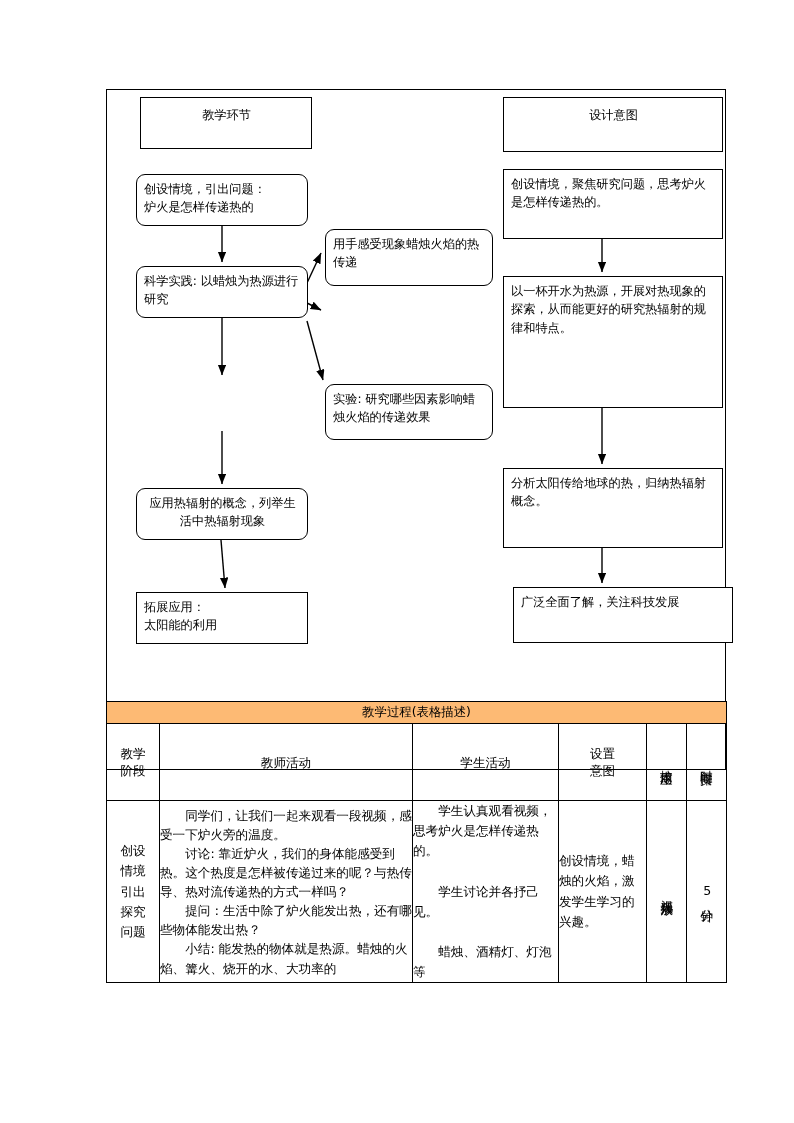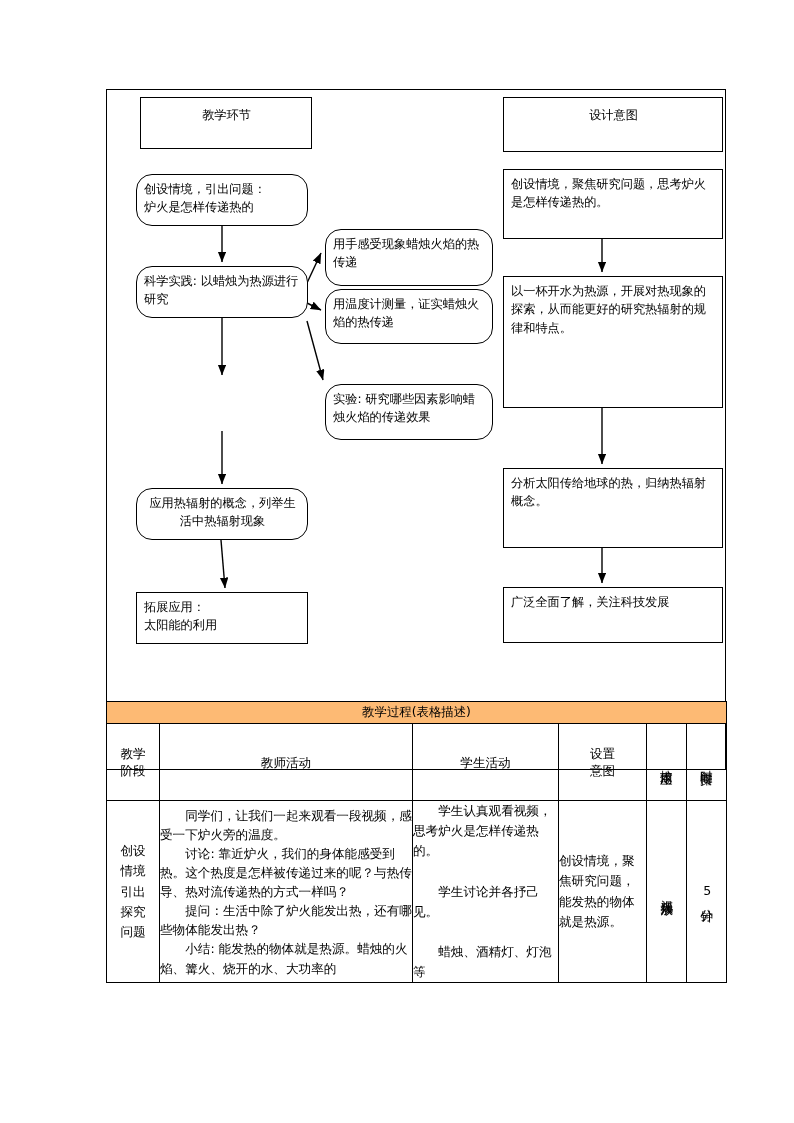"创设情境，引出问题：" .node.round { border-radius: 16px -> 9px }
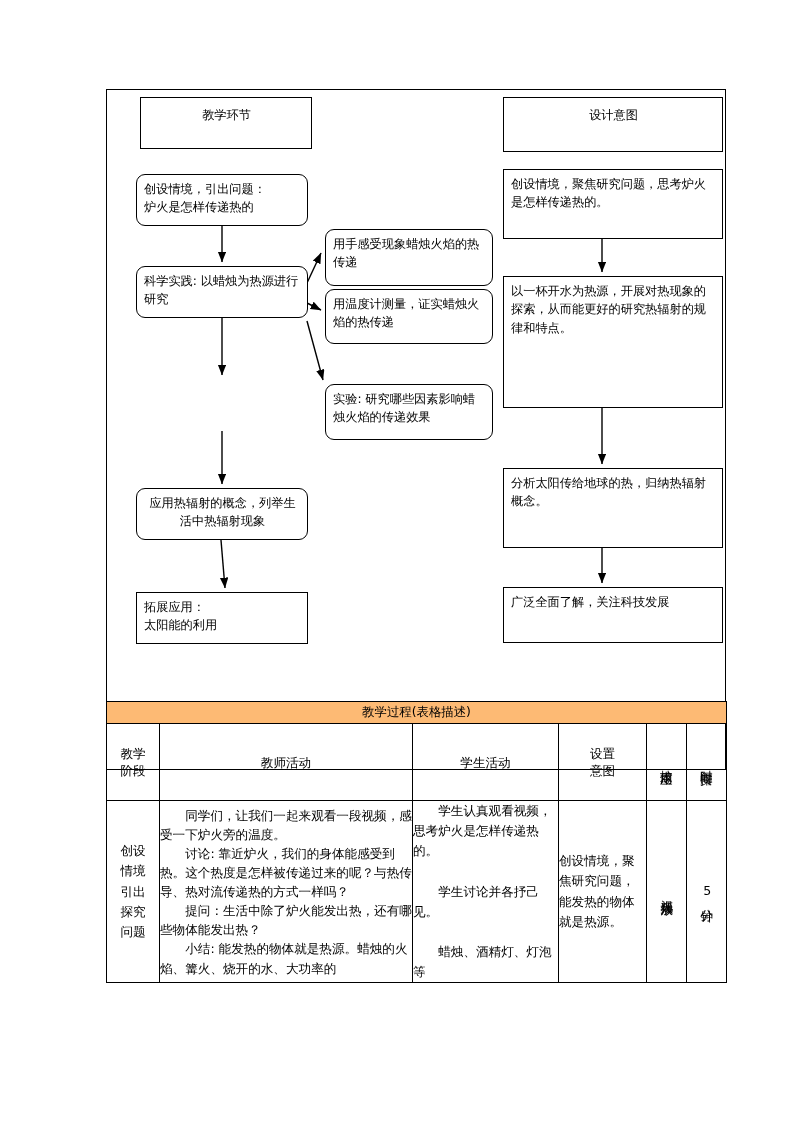"用温度计测量，证实蜡烛火焰的热传递" div.node { html: <div>用温度计测量，证实蜡烛火焰的热传递</div> -> none }
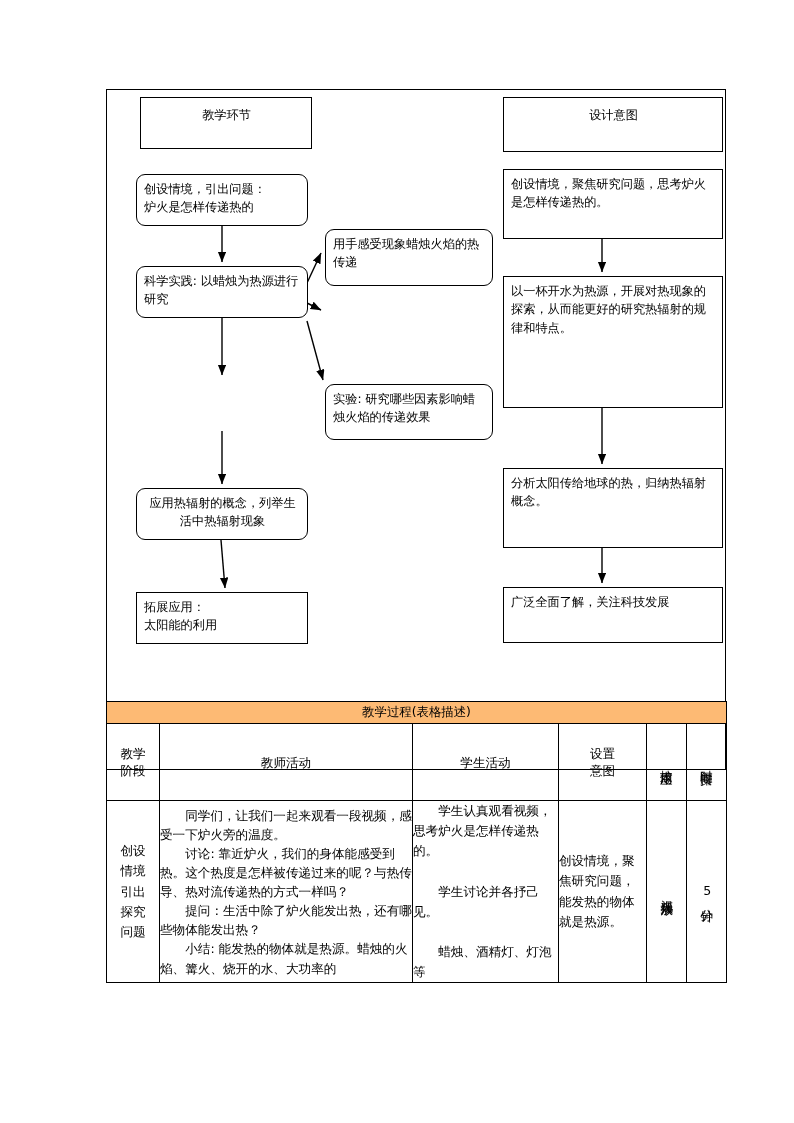"广泛全面了解，关注科技发展" #n-r4 { left: 396px -> 406px }
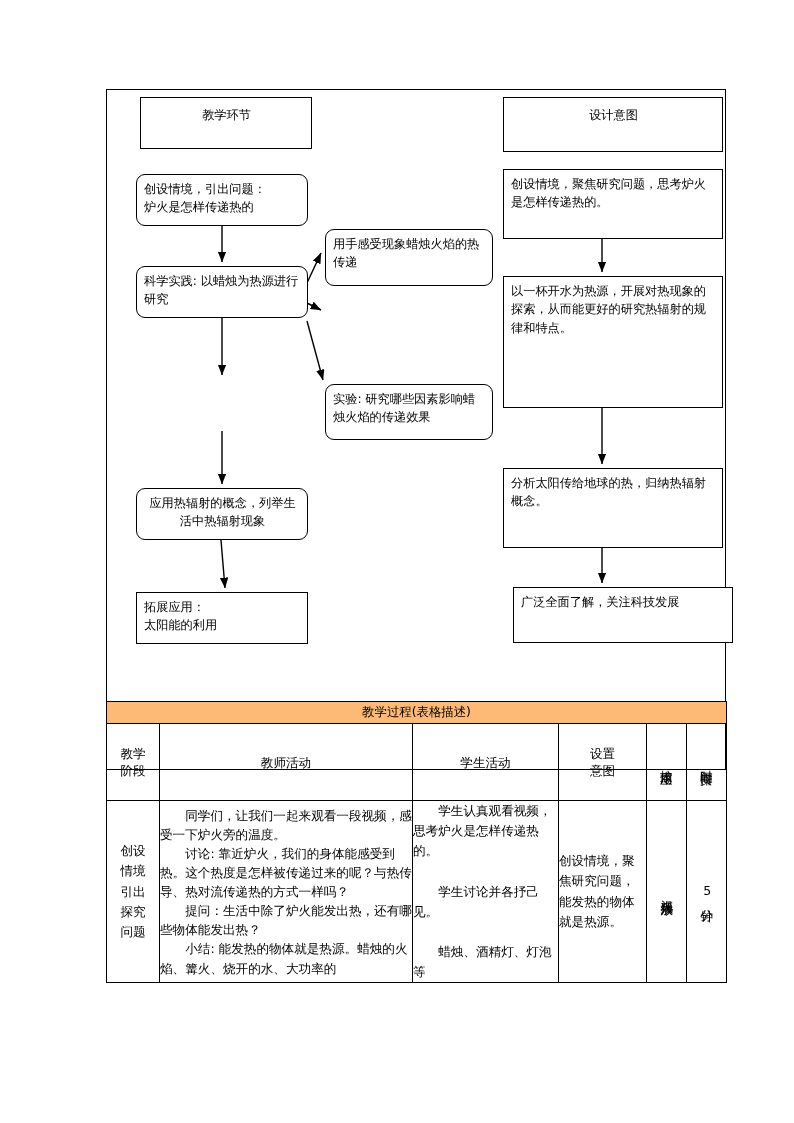"创设情境，聚焦研究问题，能发热的物体就是热源。" td.cell-intent { text: 聚焦研究问题，能发热的物体就是热源 -> 蜡烛的火焰，激发学生学习的兴趣 }
